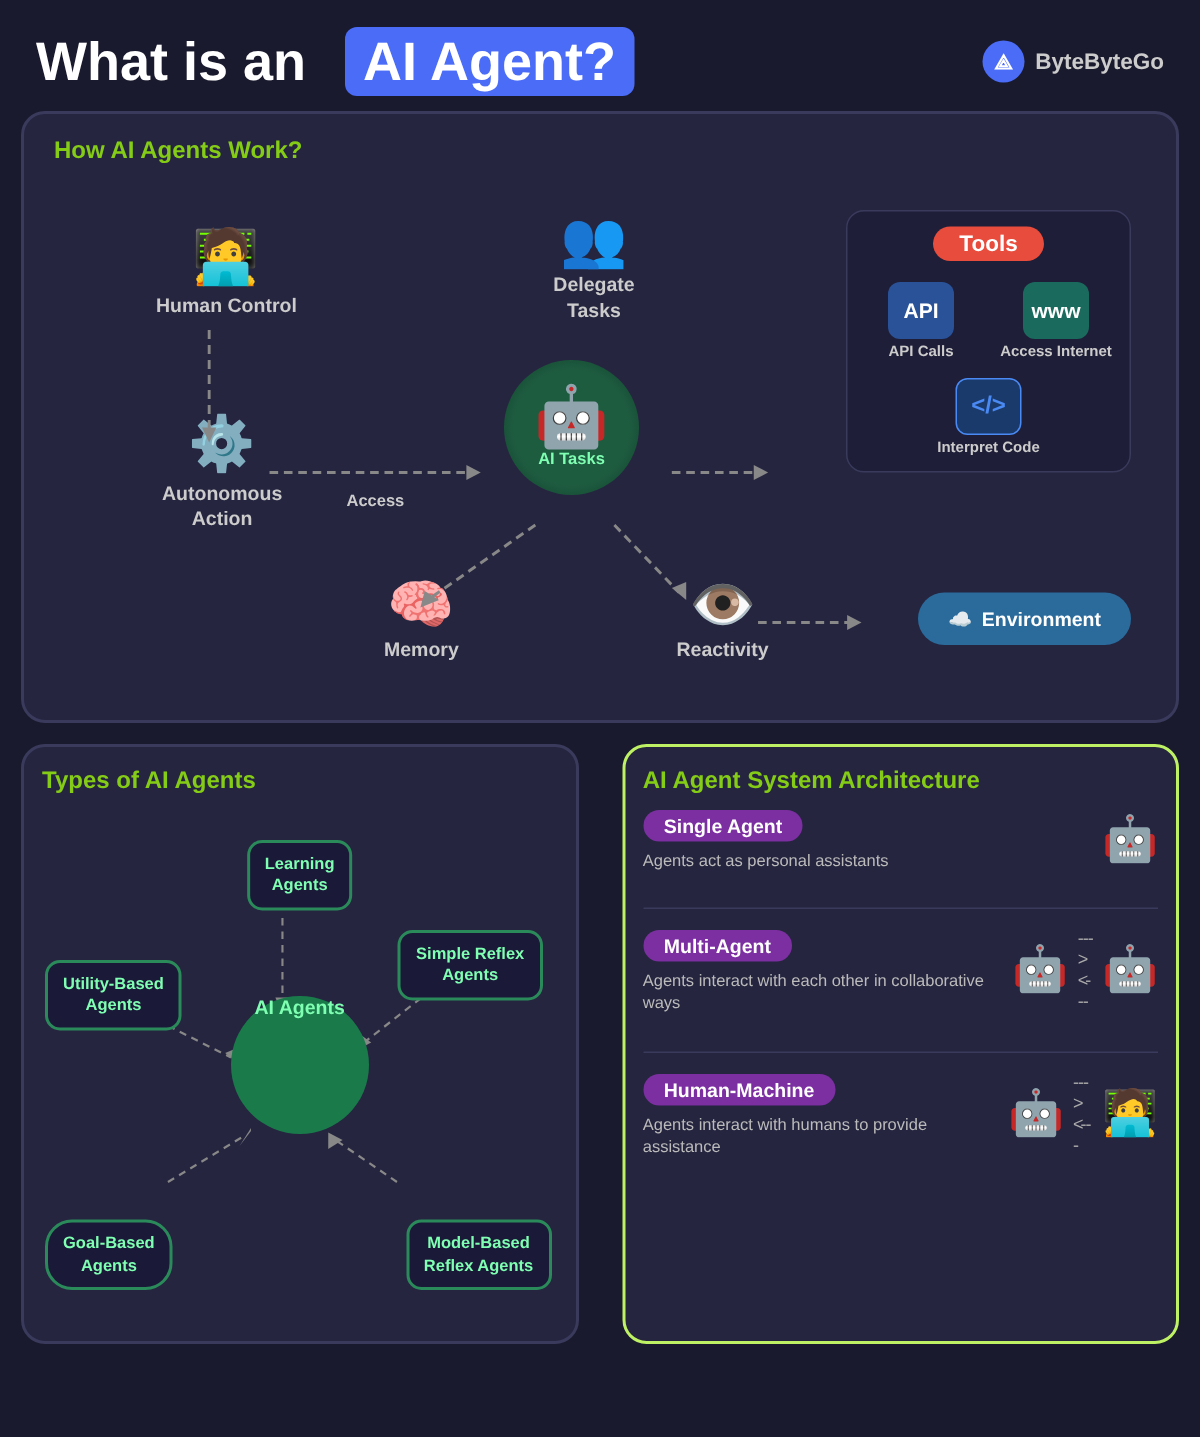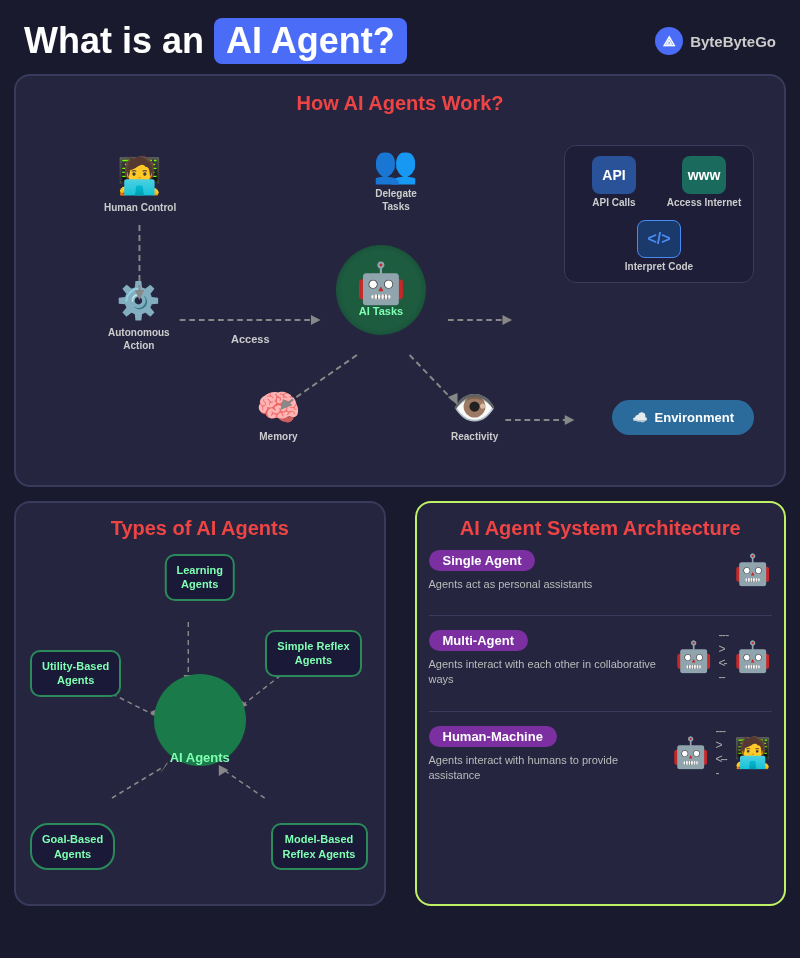"What is an" .header-title { gap: 10px -> 26px }
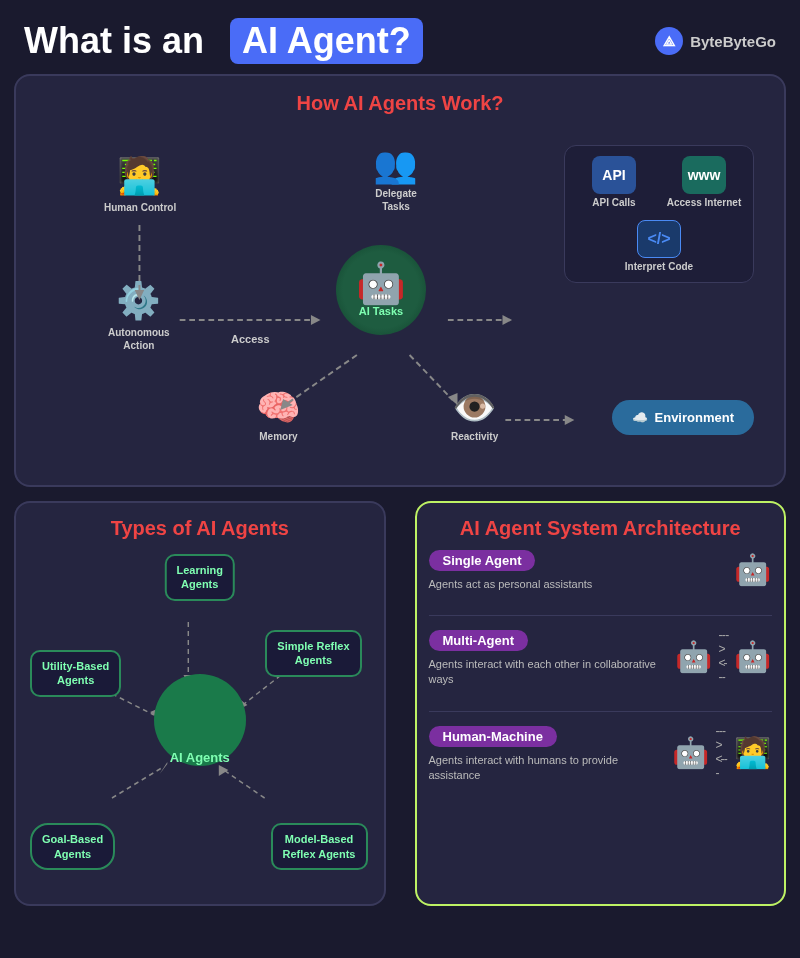"How AI Agents Work?" .section-title { color: #ef4444 -> #84cc16; font-size: 20px -> 16px; text-align: center -> none }
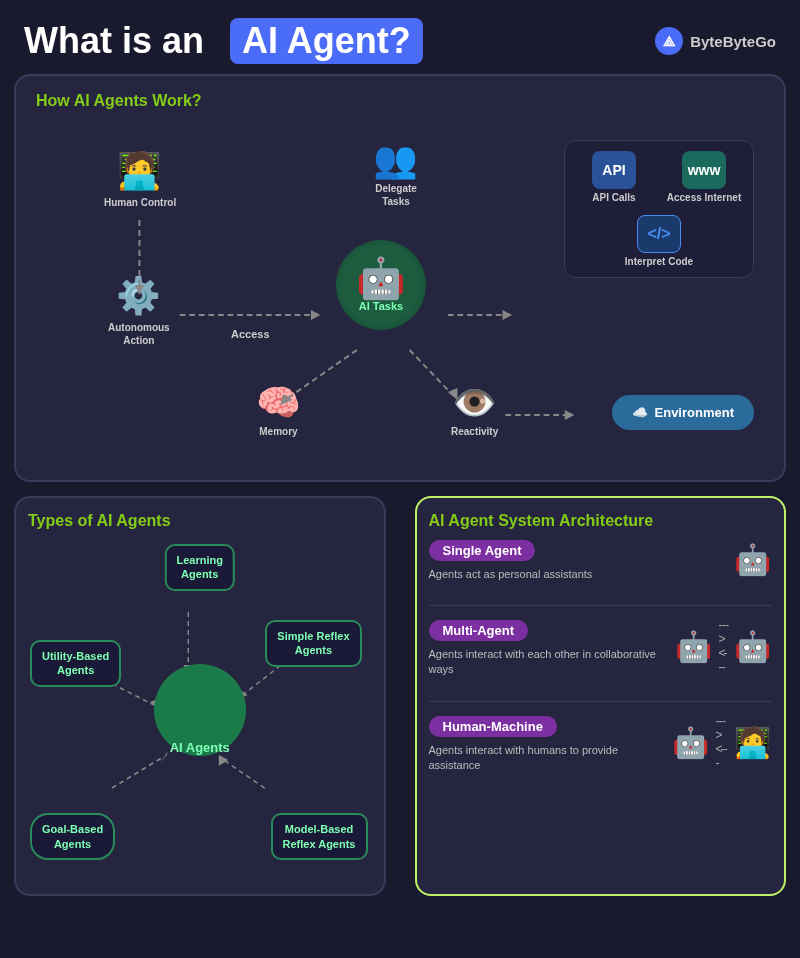"Tools" div { html: none -> <div> <span>Tools</span> </div> }
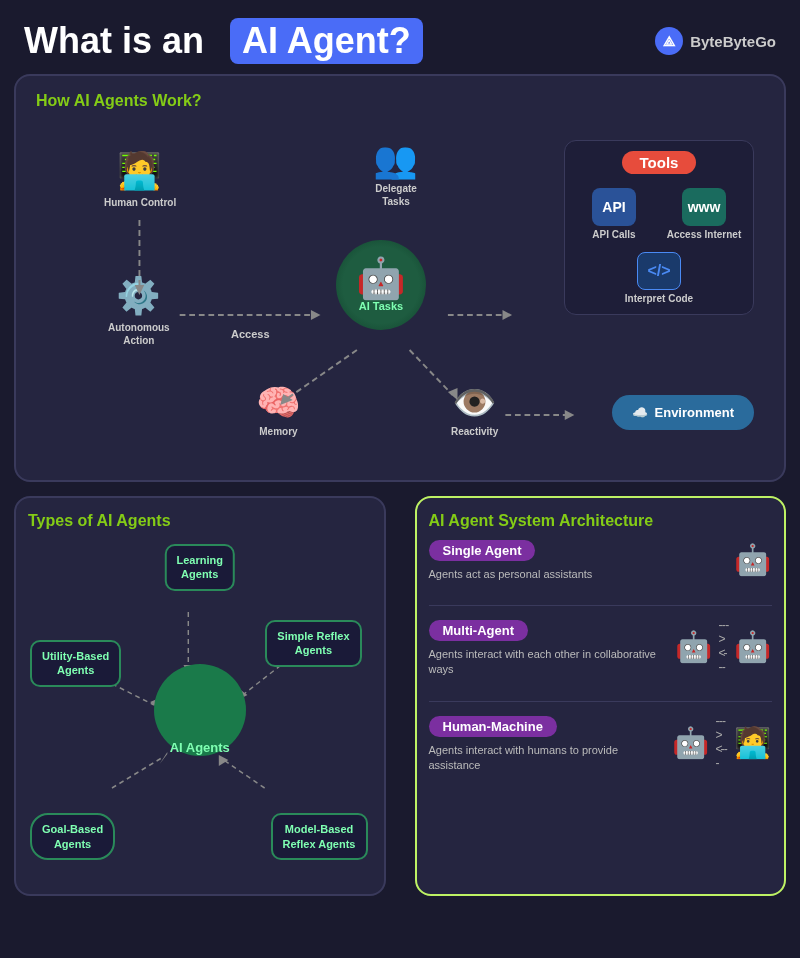"Delegate" .diag-label { font-size: 10px -> 13px }
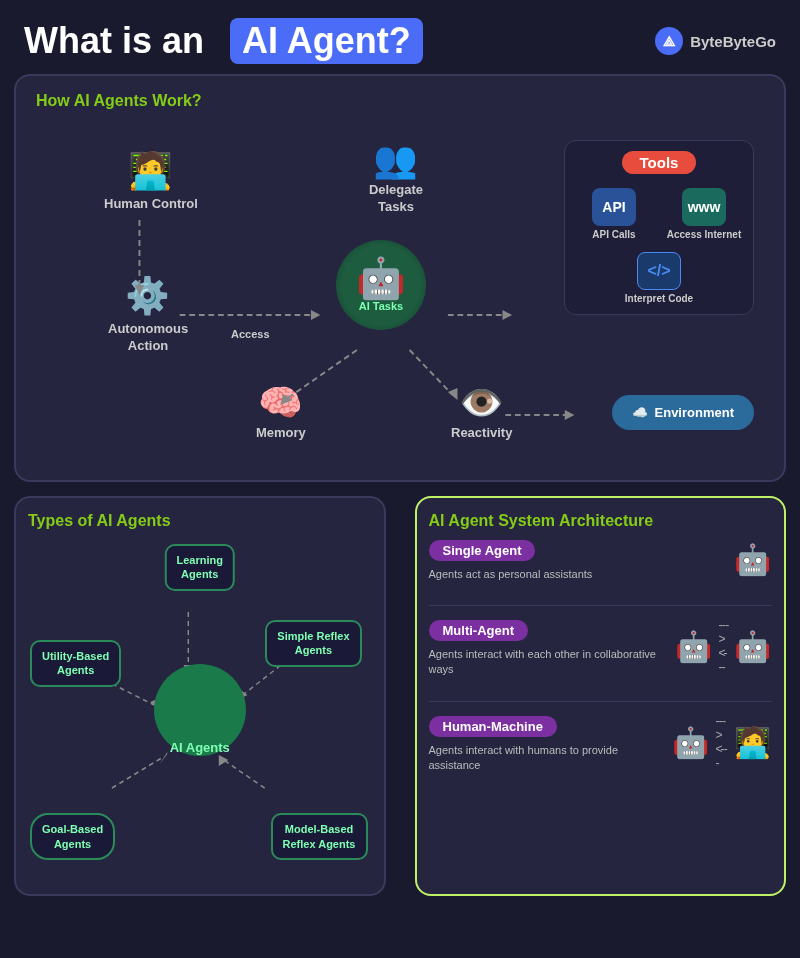"Learning" div.agent-box { top: 4px -> 20px }
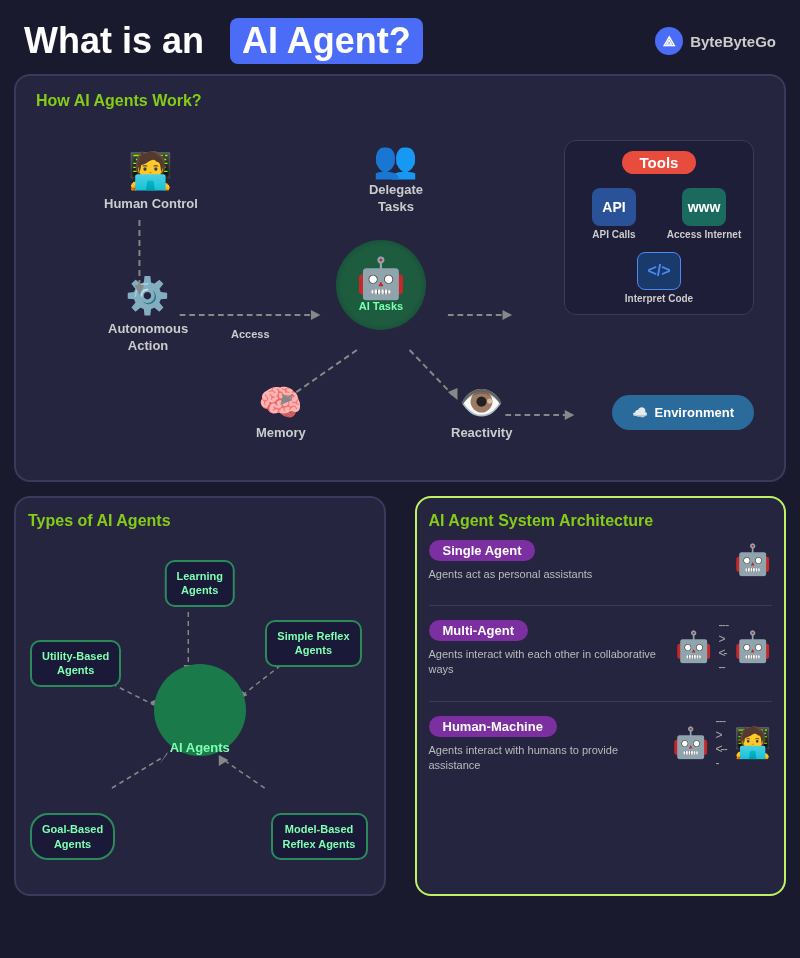"AI Agents" .types-center { justify-content: flex-end -> flex-start }
